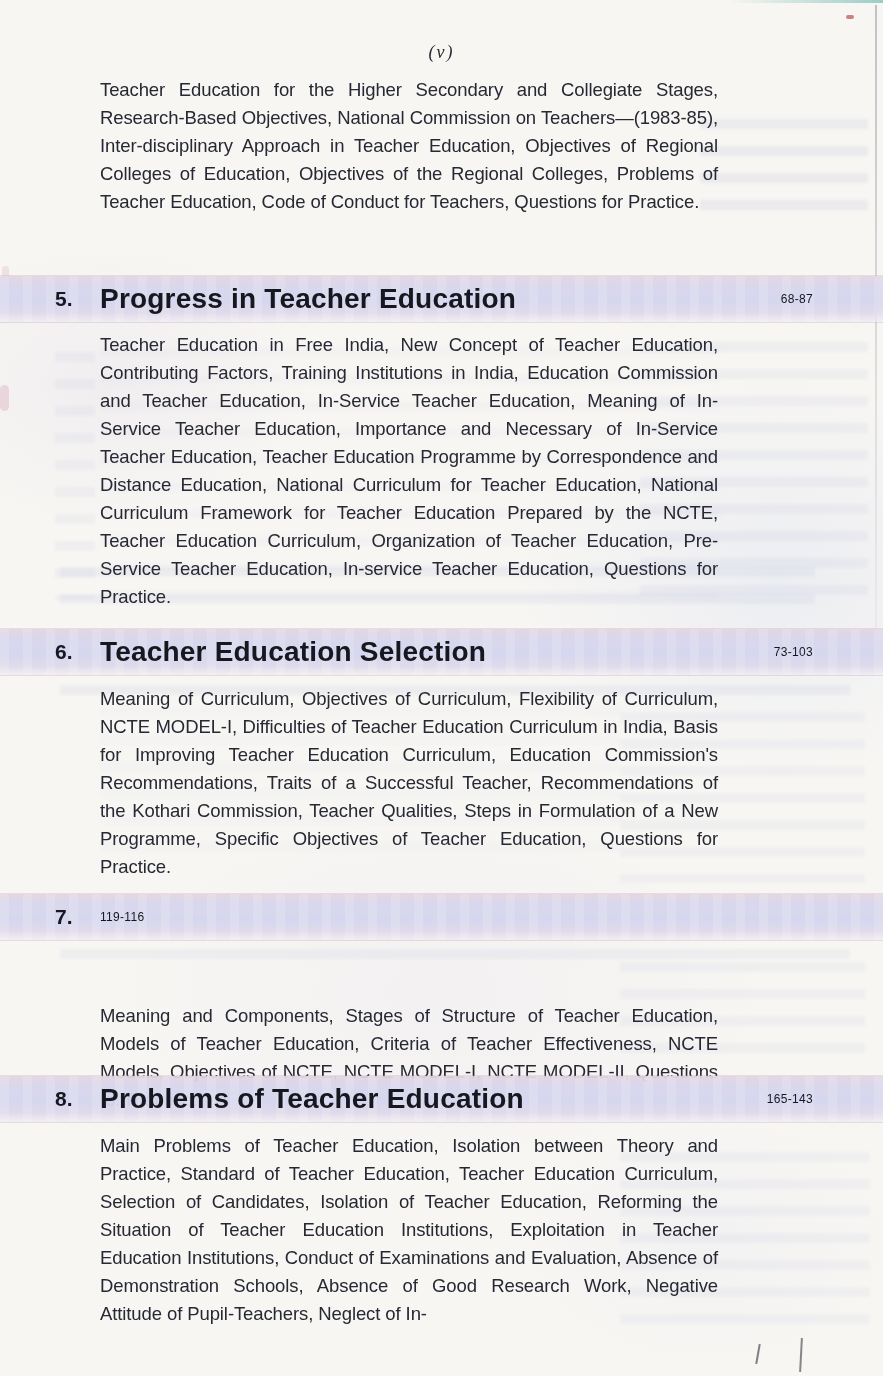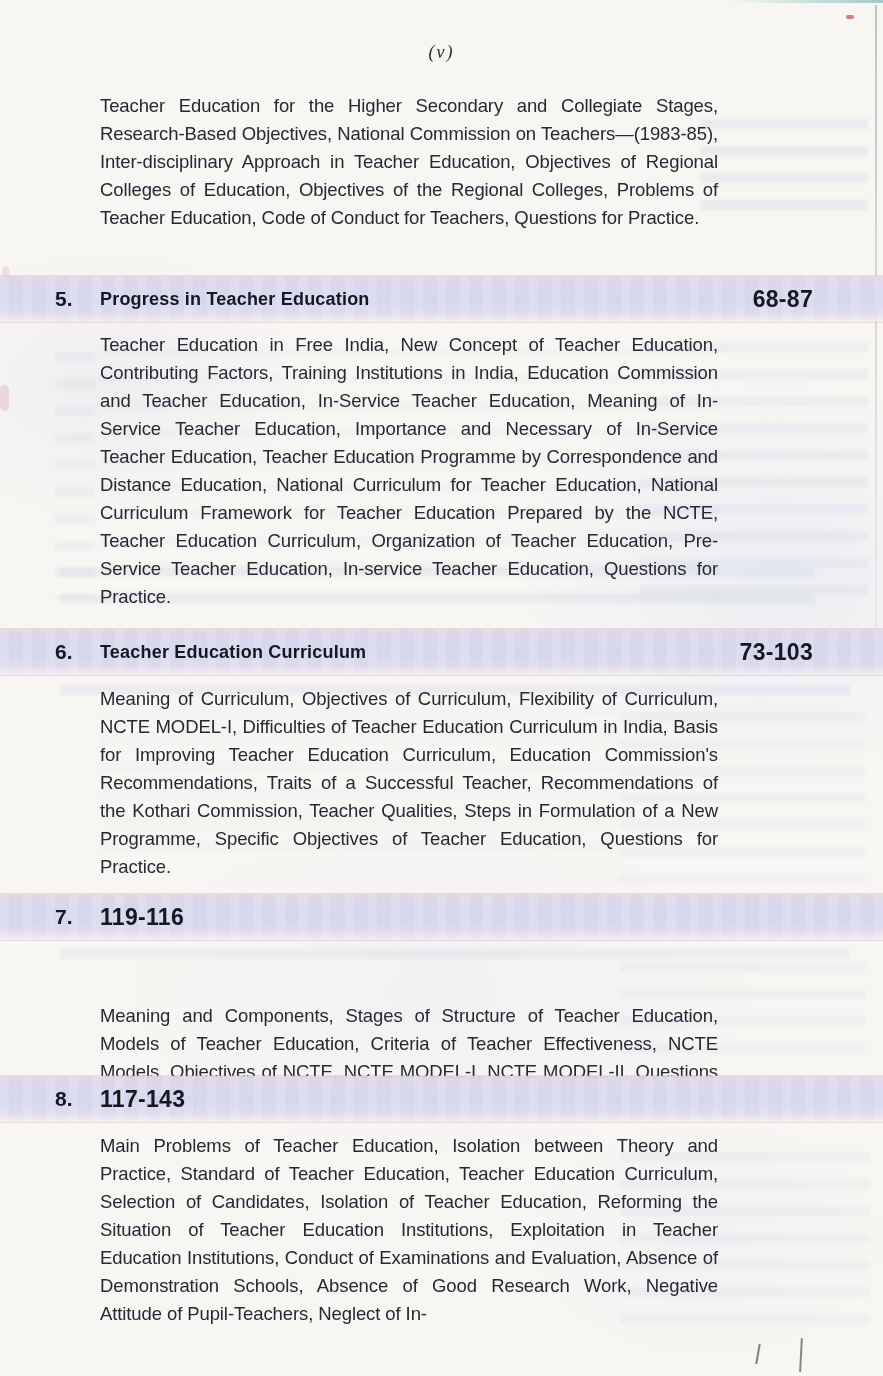"Teacher Education for the Higher" p.par { top: 92px -> 76px }
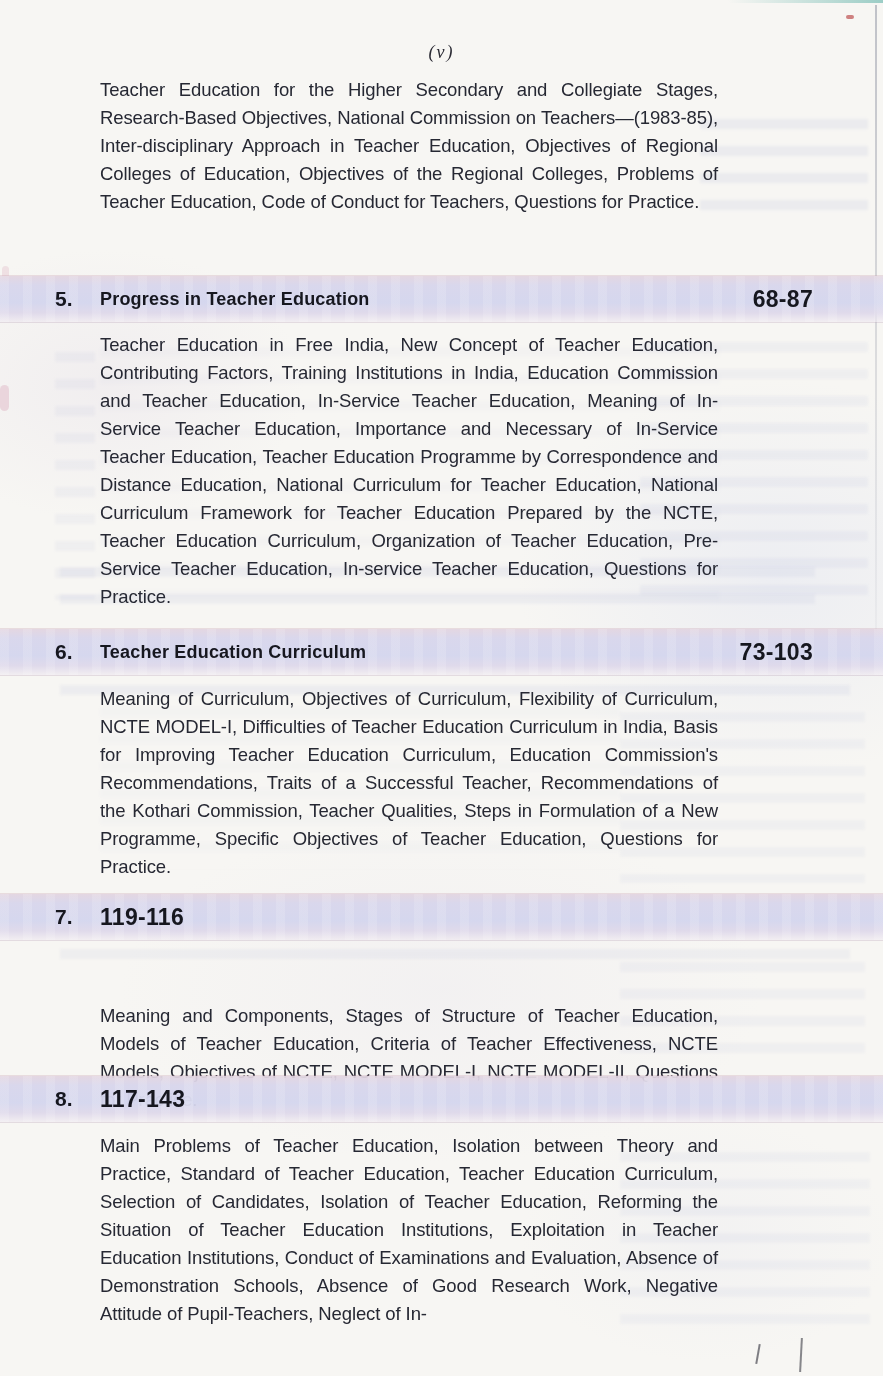"Progress in Teacher Education" .band .title { font-size: 18px -> 28px }
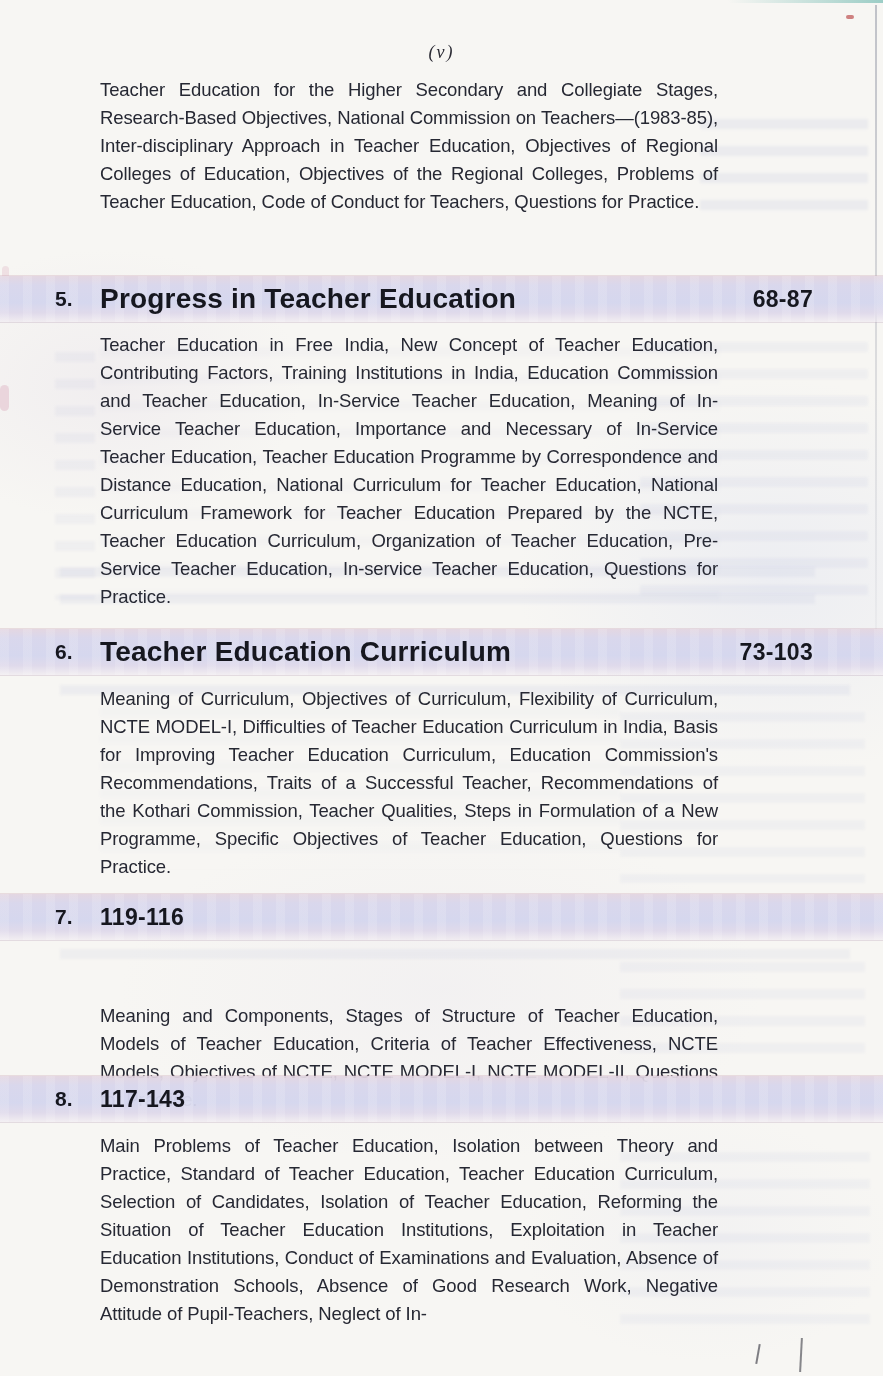"68-87" .band .pages { font-size: 23px -> 12px; font-weight: bold -> normal }
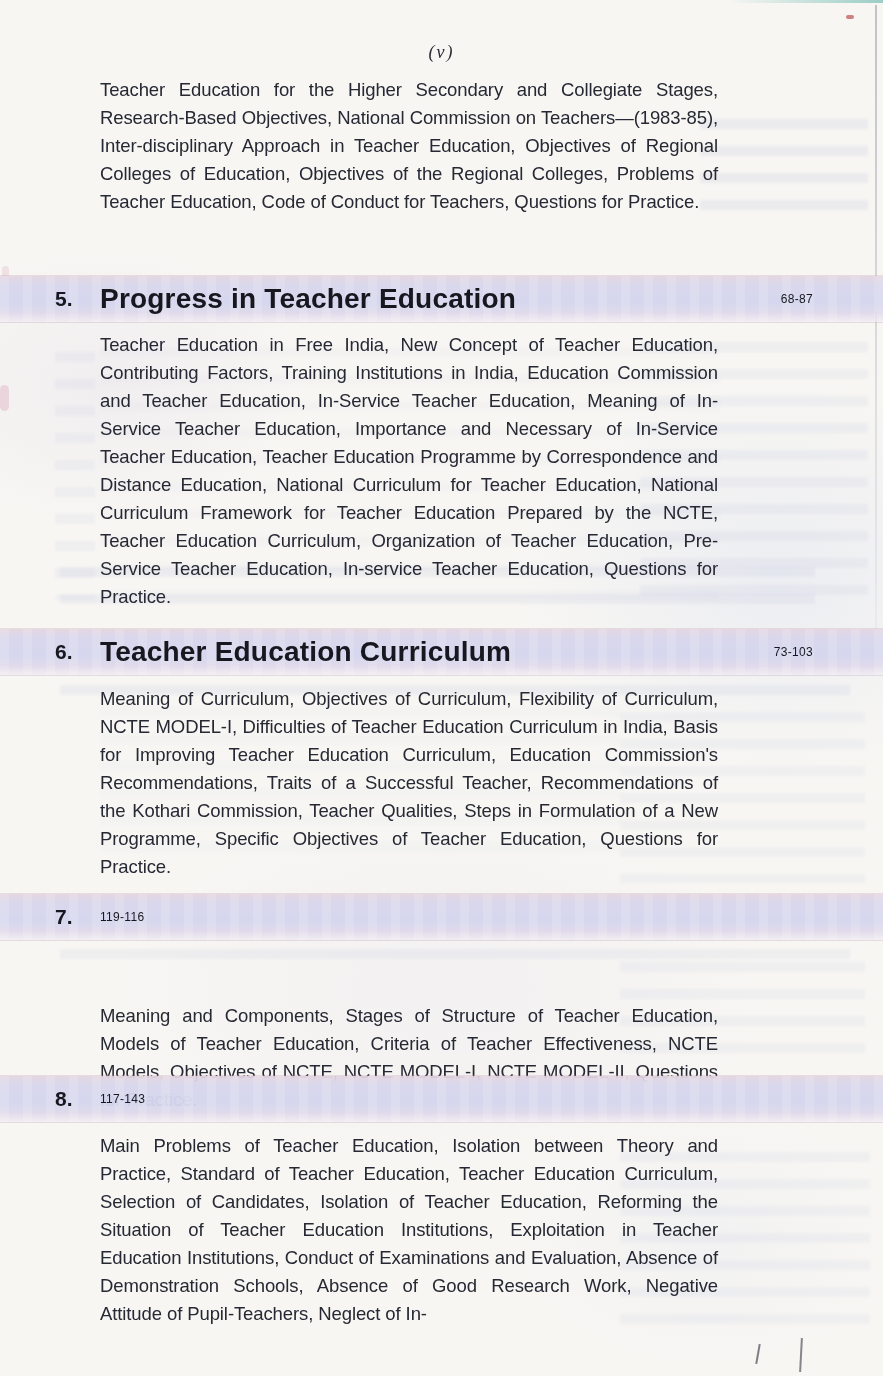"Teacher Education Curriculum" span.title { text: Curriculum -> Selection }
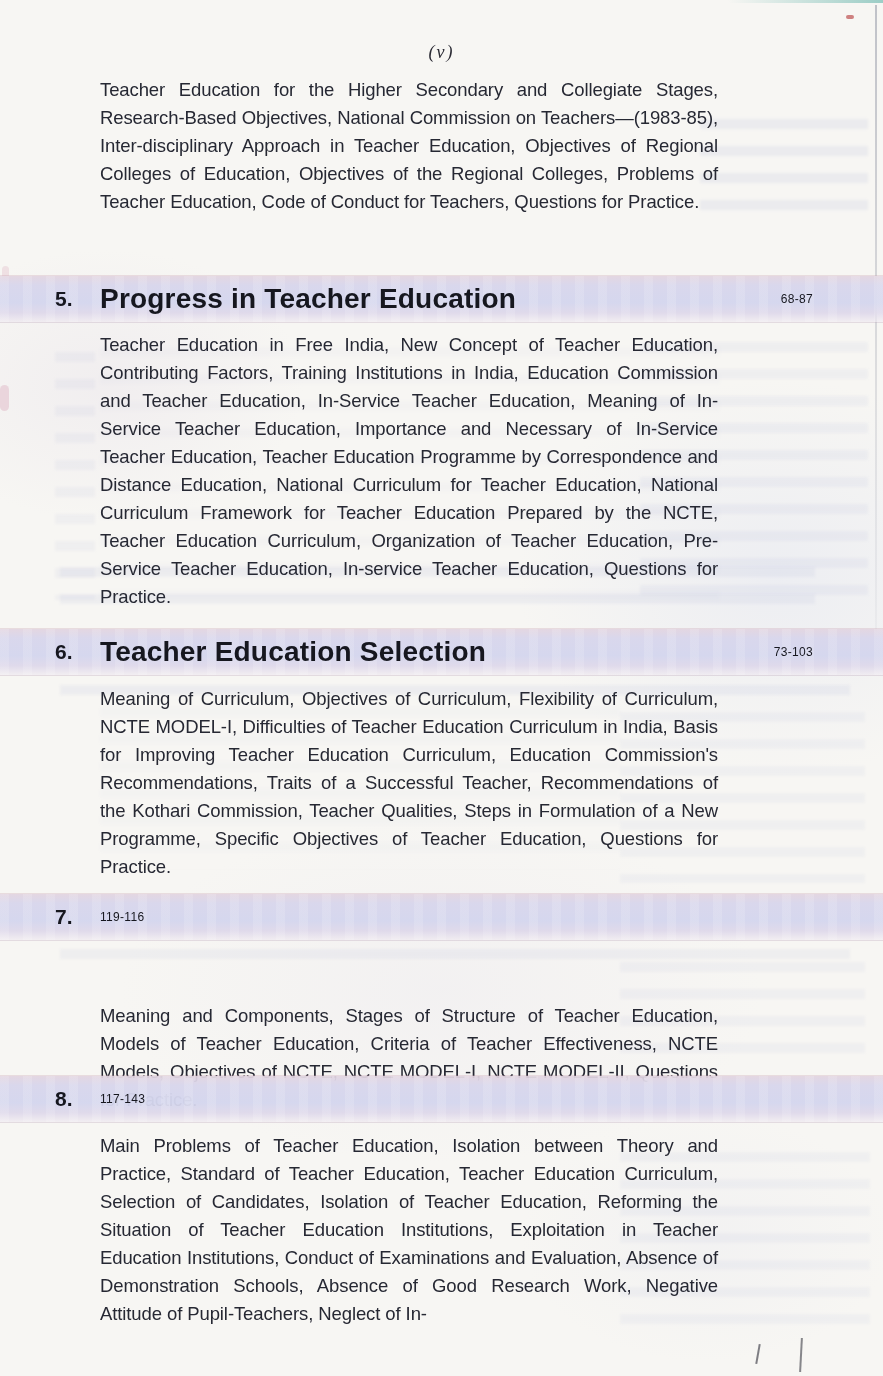"Problems of Teacher Education" span.title { html: none -> <span>Problems of Teacher Education</span> }
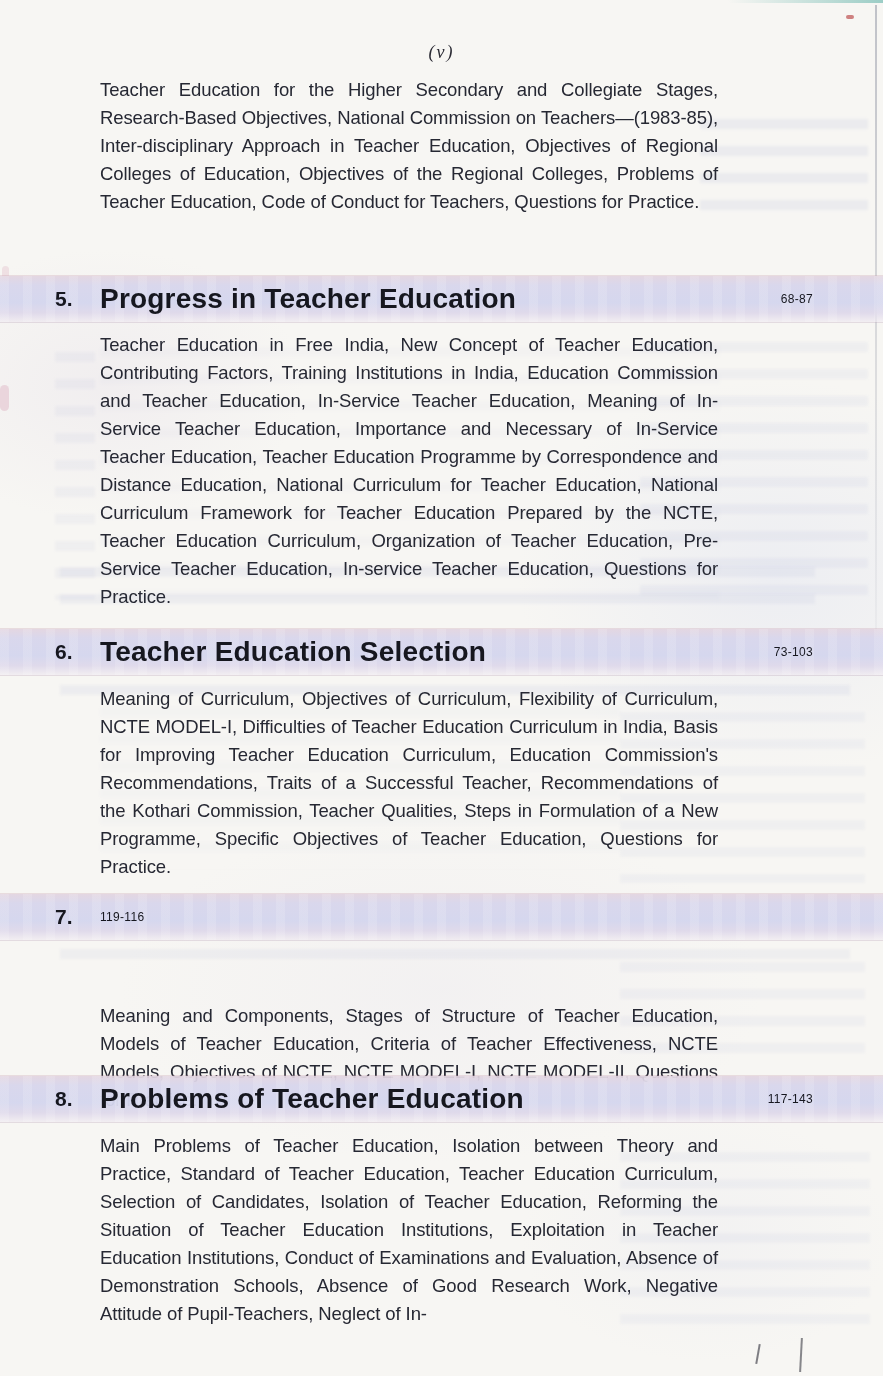"117-143" span.pages { text: 117-143 -> 165-143 }
